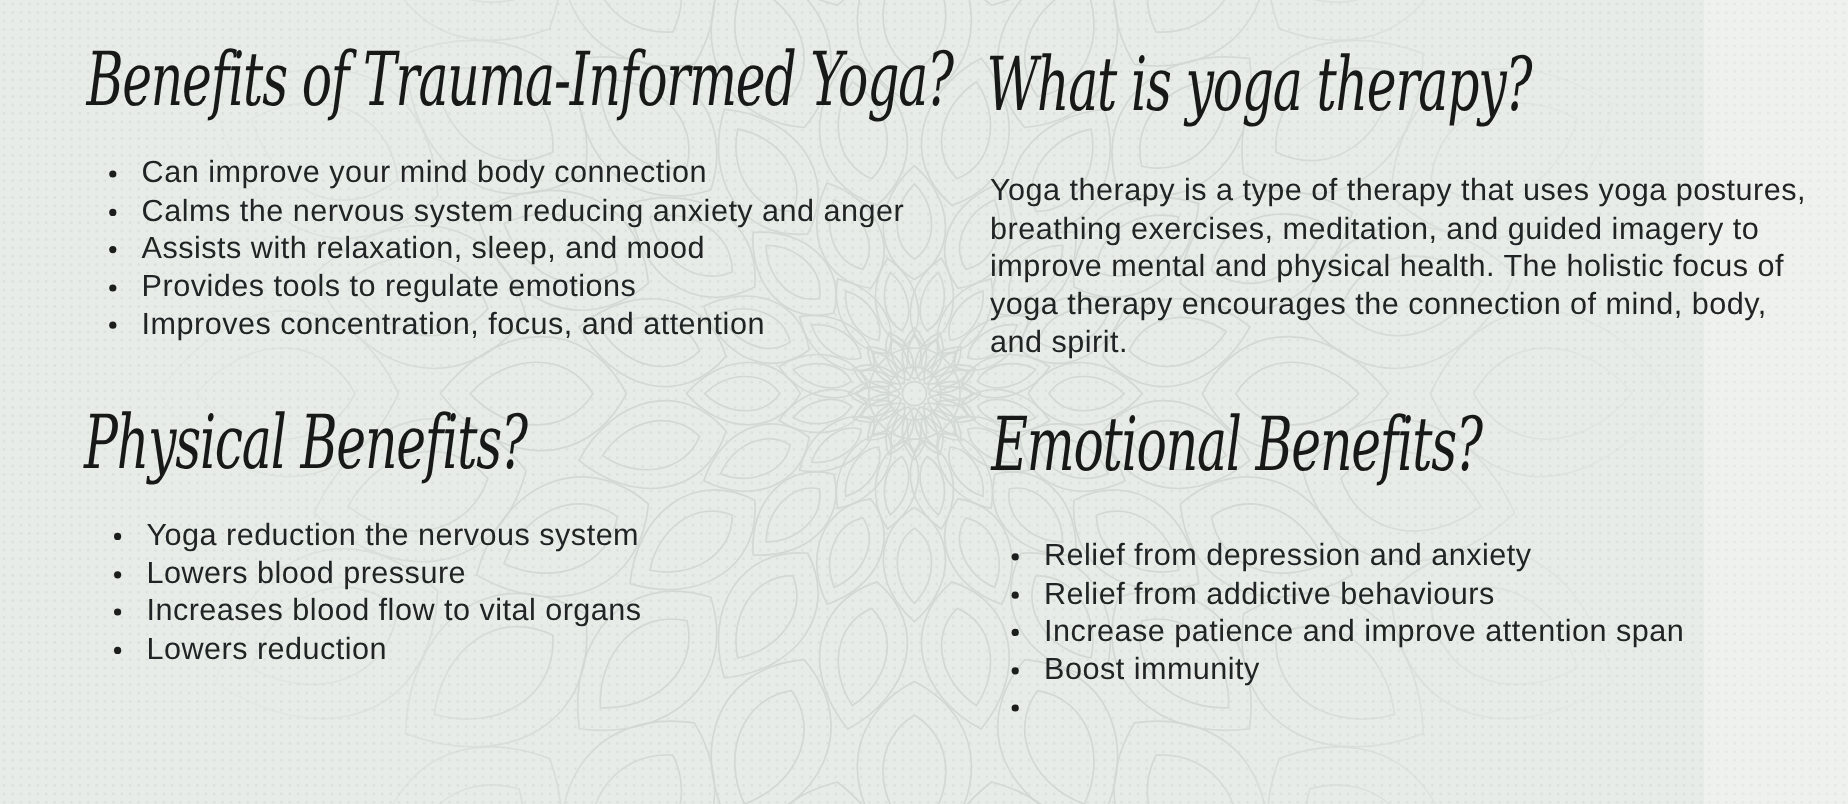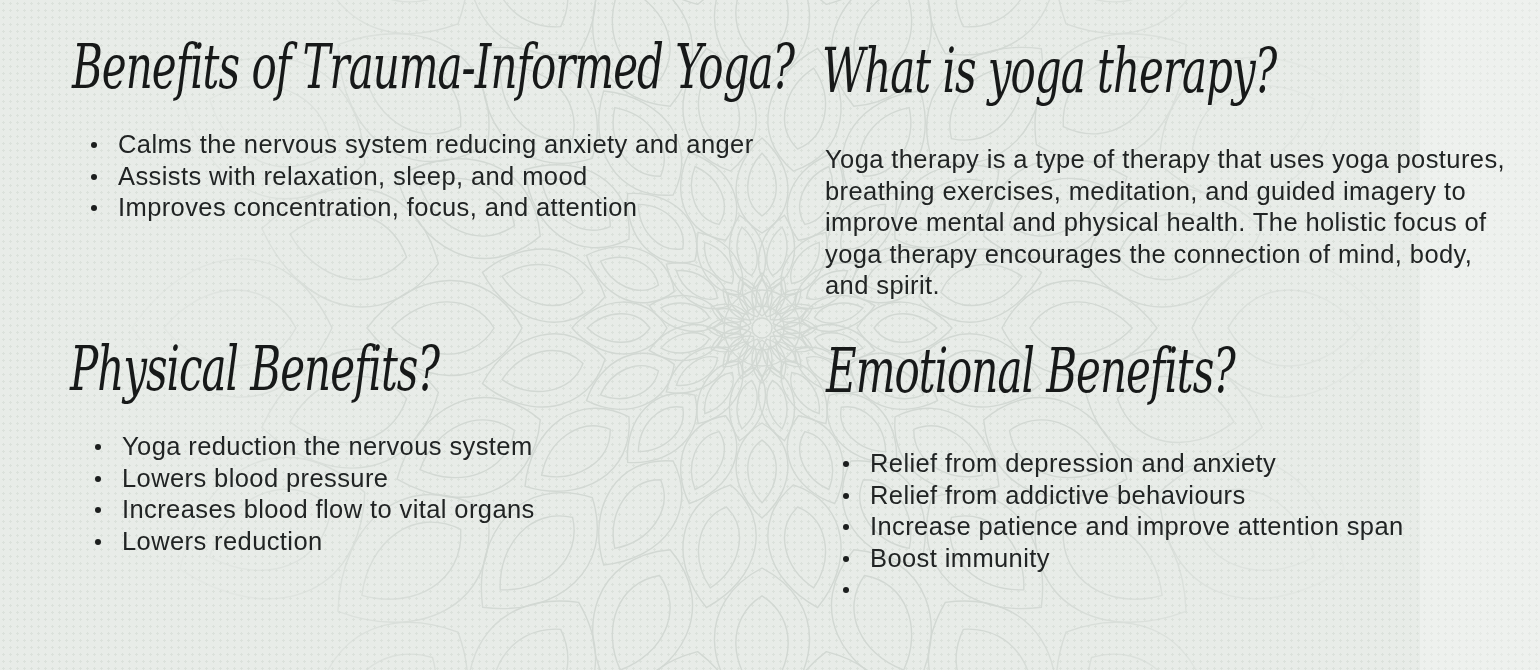"Can improve your mind body" li { html: none -> <li> <span></span> <span>Can improve your mind body connection</span> </li> }
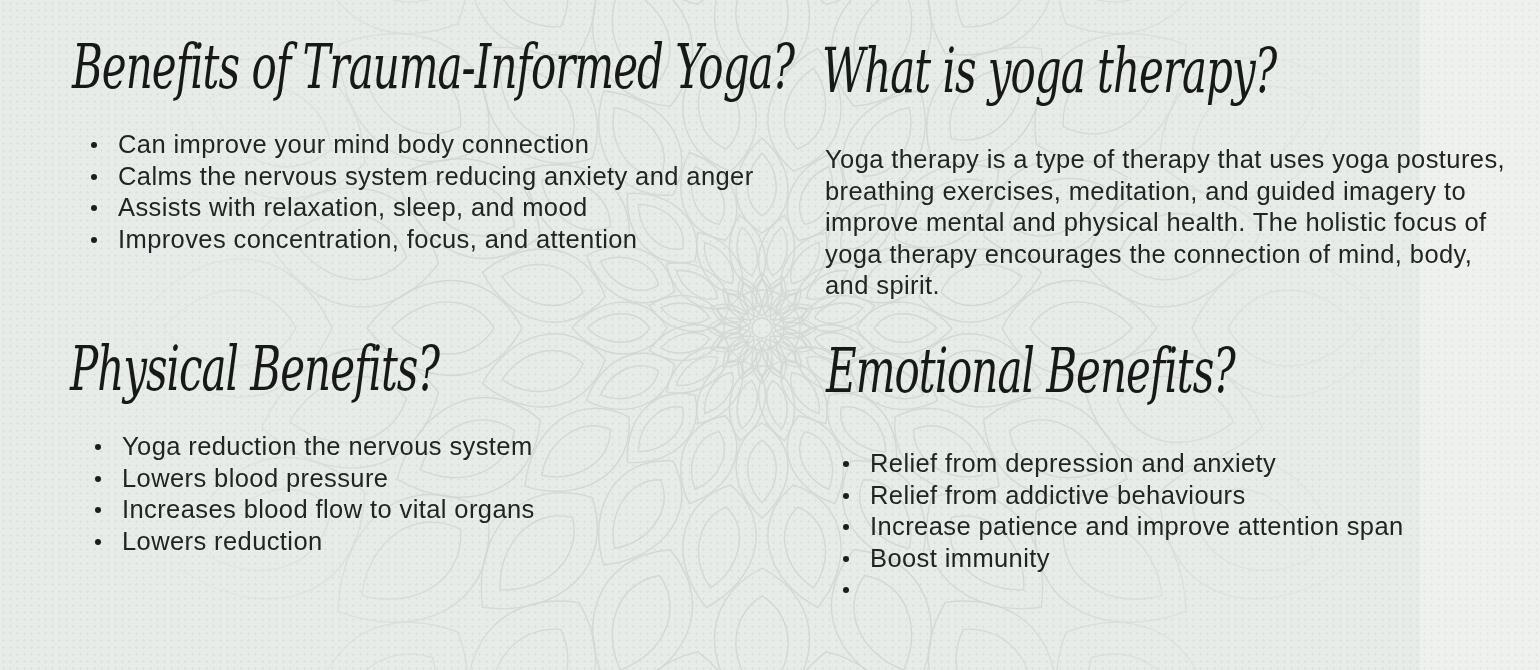"Provides tools to regulate emotions" li { html: none -> <li> <span></span> <span>Provides tools to regulate emotions</span> </li> }
